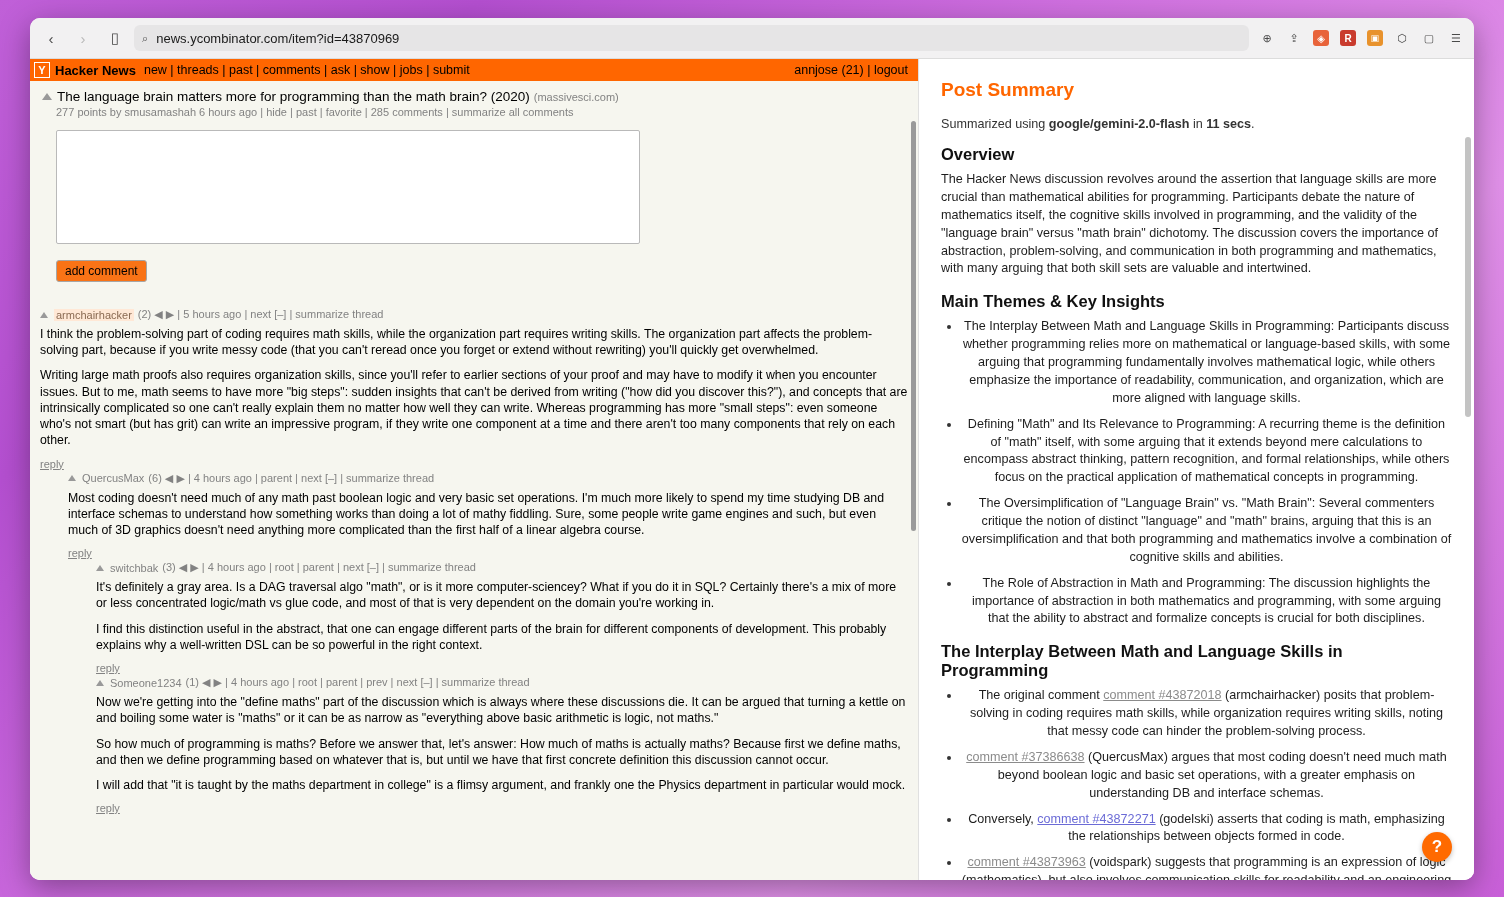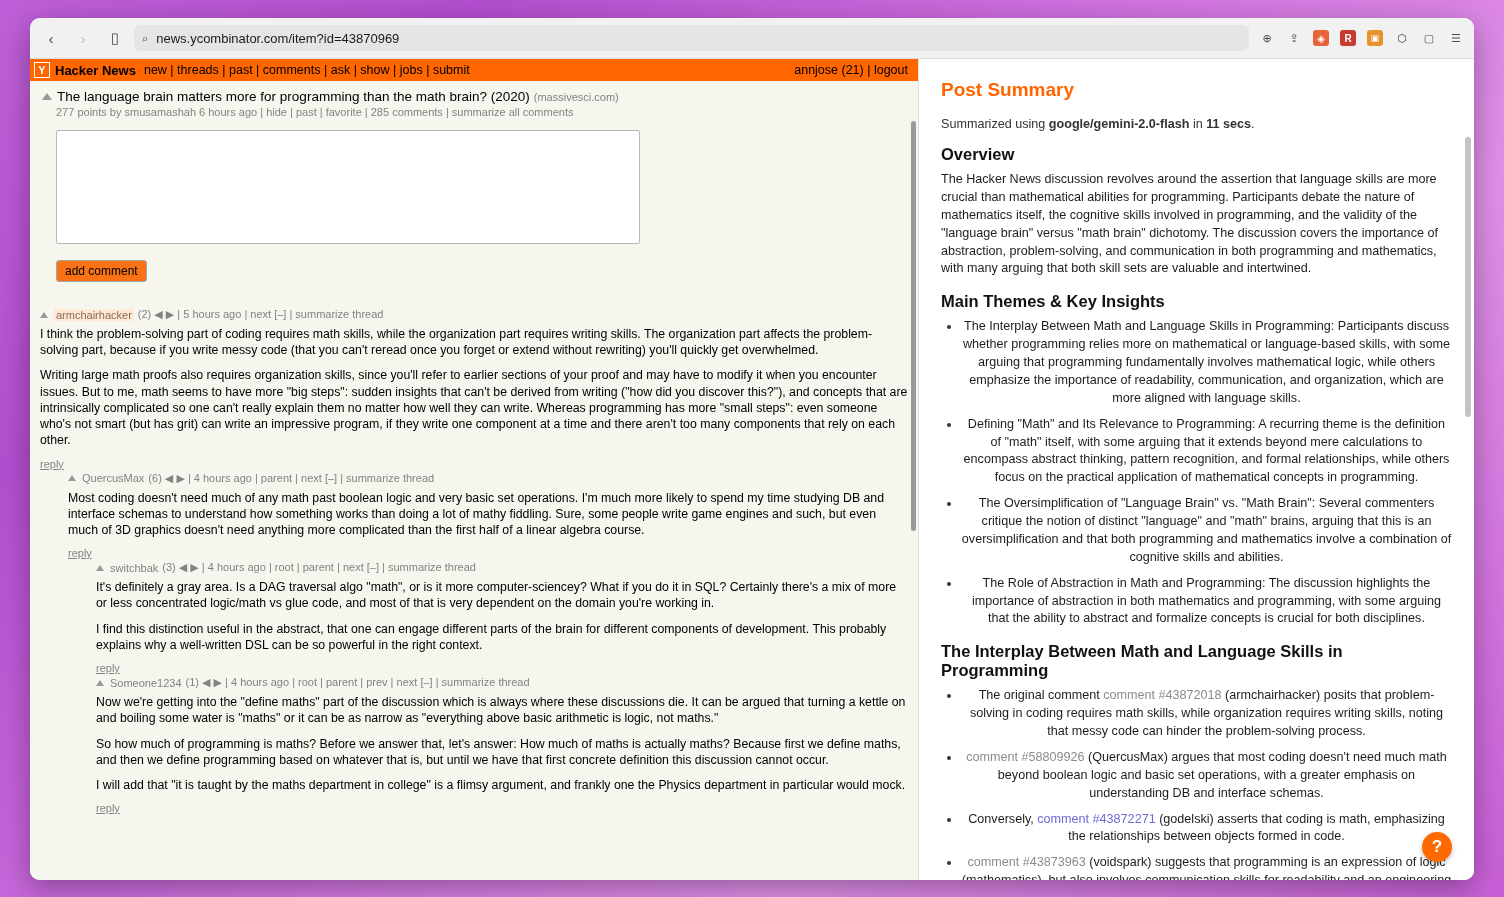"comment #43872018" .sum-link { text-decoration: none -> underline }
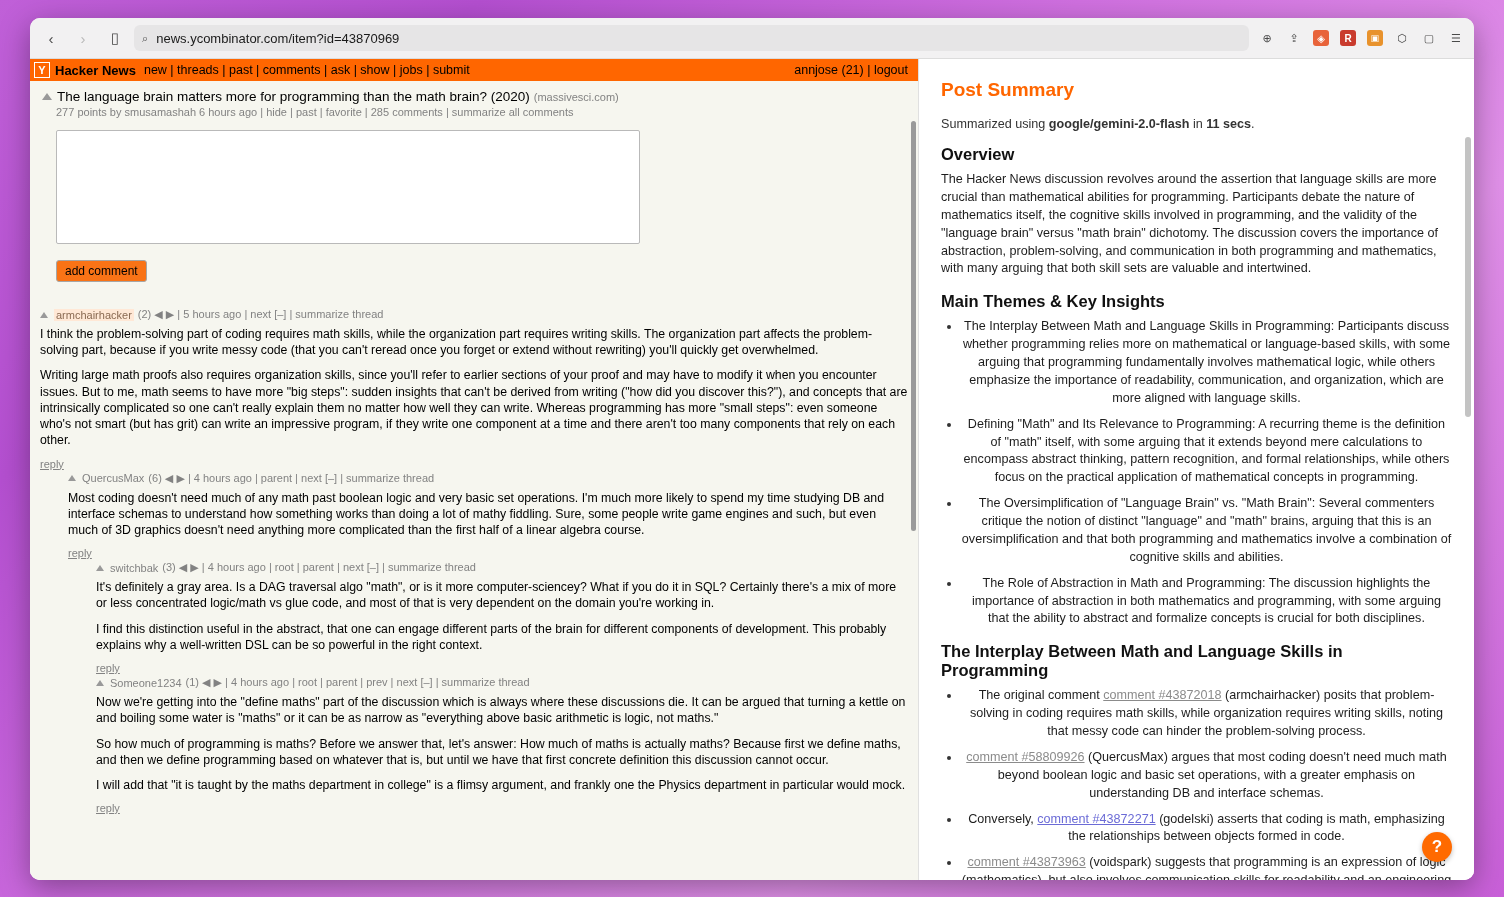"comment #58809926" a.sum-link { text: 58809926 -> 37386638 }
